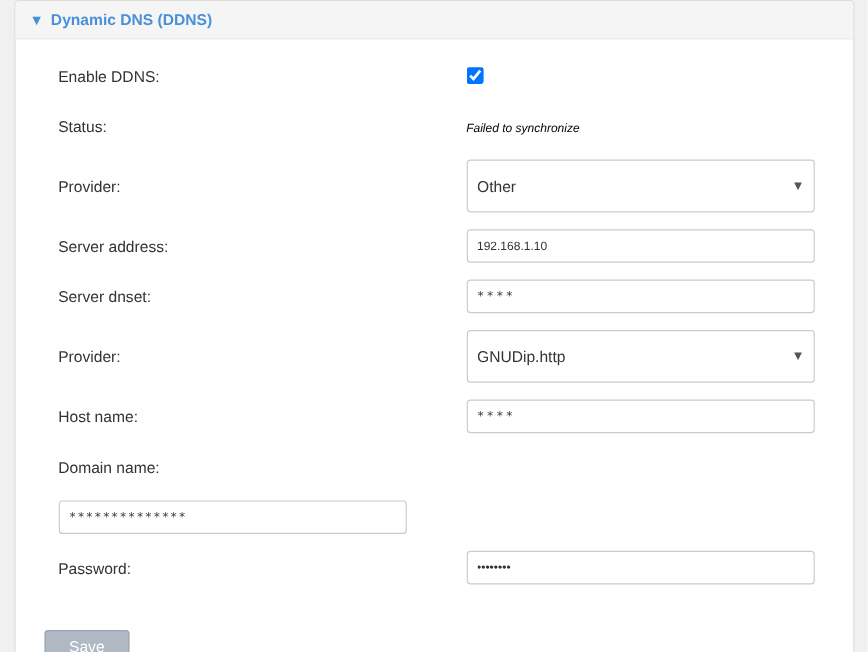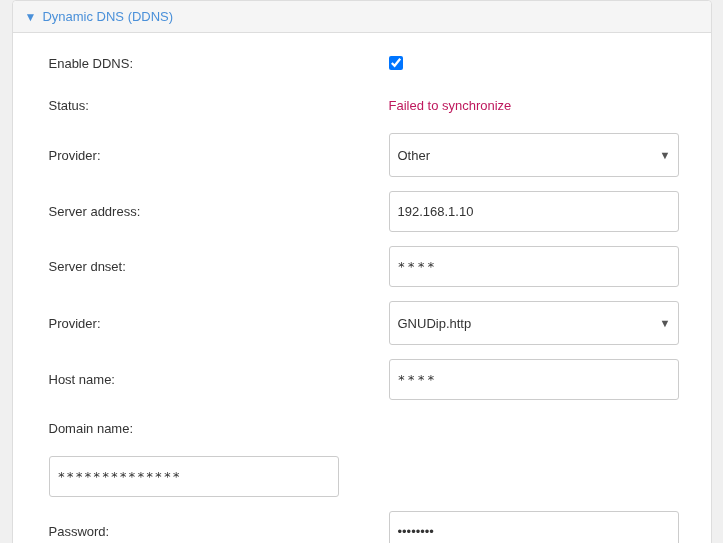"Dynamic DNS (DDNS)" .panel-title { font-weight: normal -> bold }
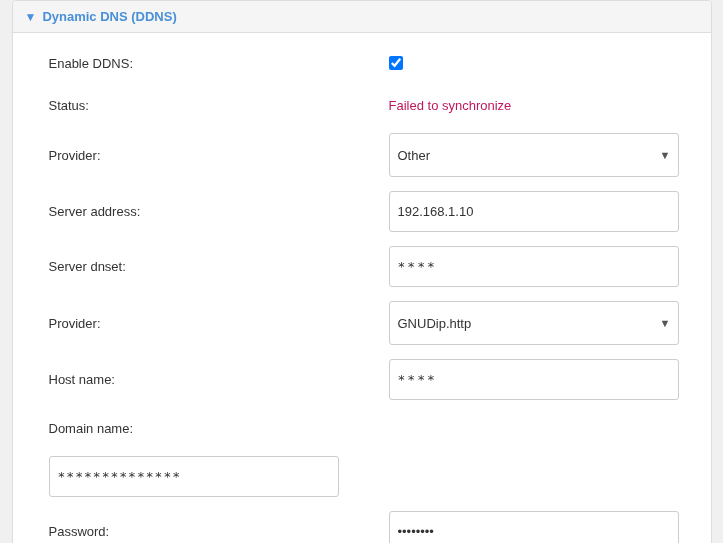"Failed to synchronize" .status-failed { color: #be185d -> #000000; font-size: 13px -> 10px; font-style: none -> italic }
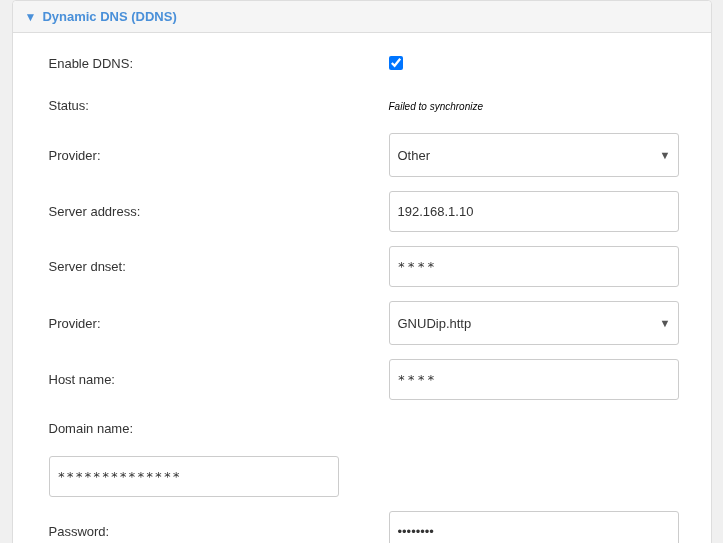"192.168.1.10" input[type="text"], input[type="password"] { font-size: 13px -> 10px; height: 41px -> 28px }
